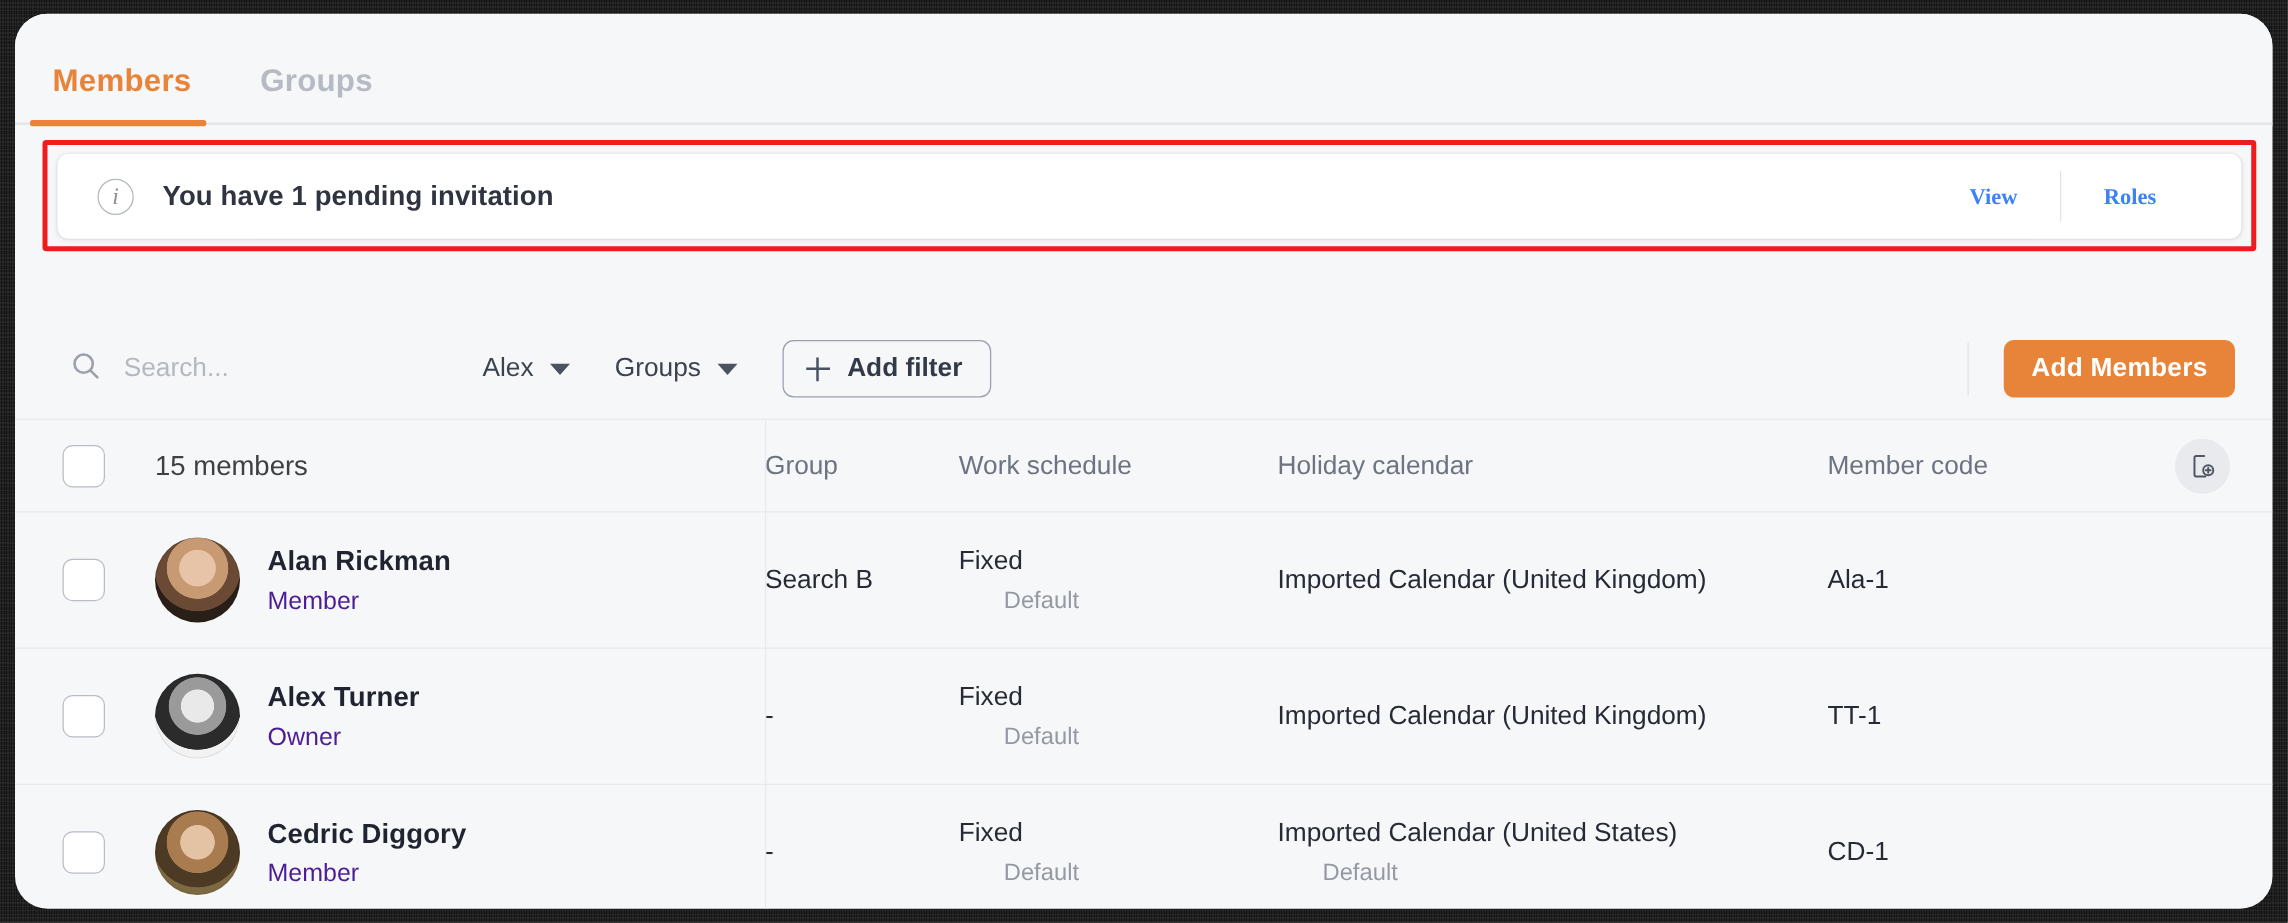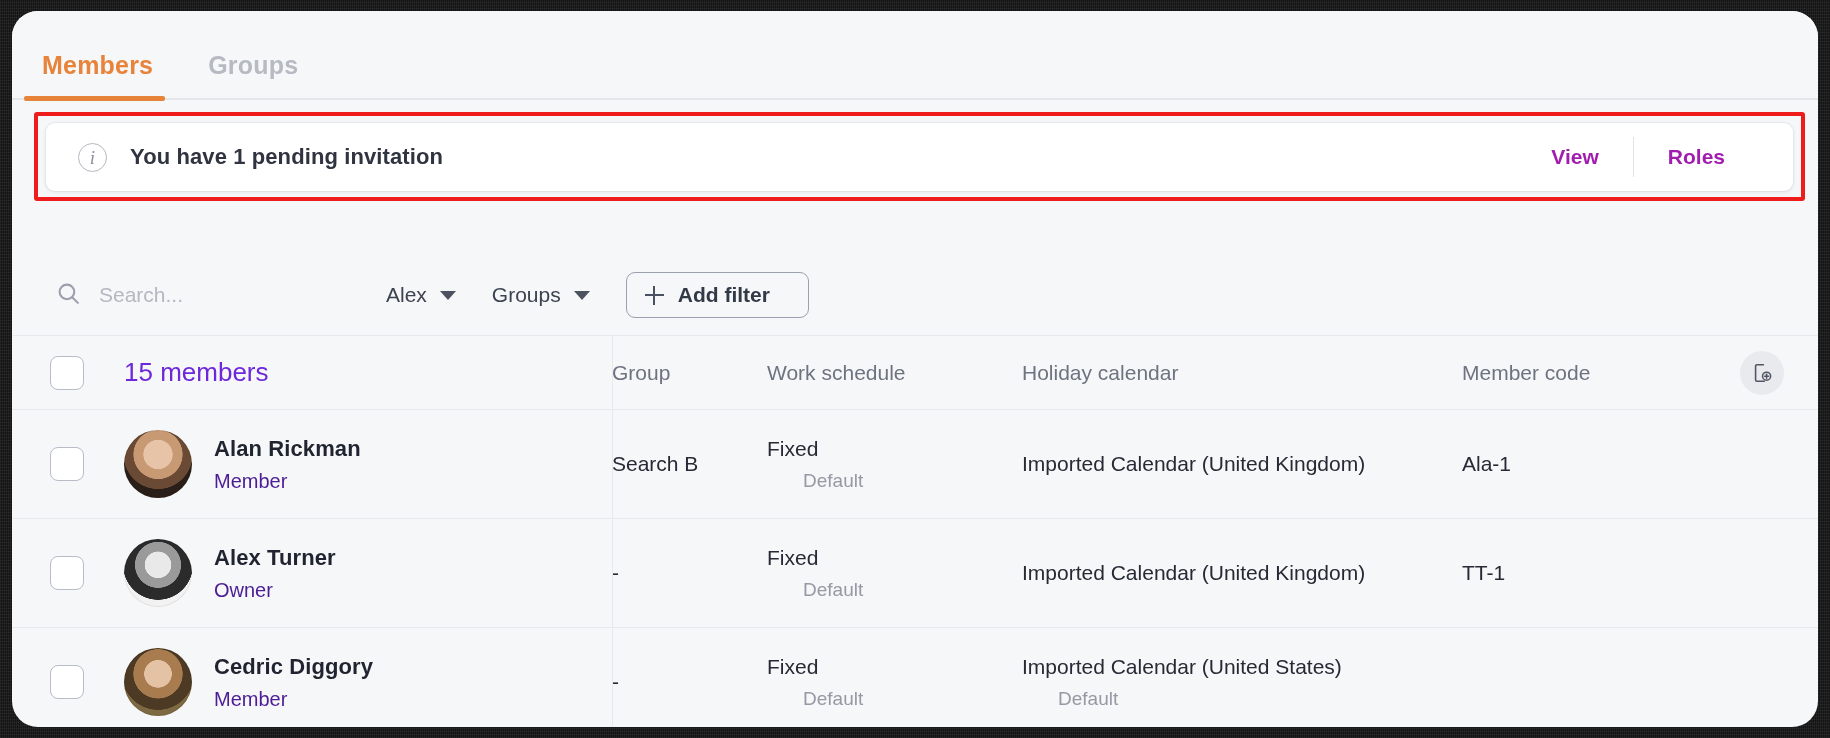"View" .banner-link { color: #a21caf -> #3b82f6; font-family: none -> Liberation Serif, serif; font-size: 21px -> 18px }
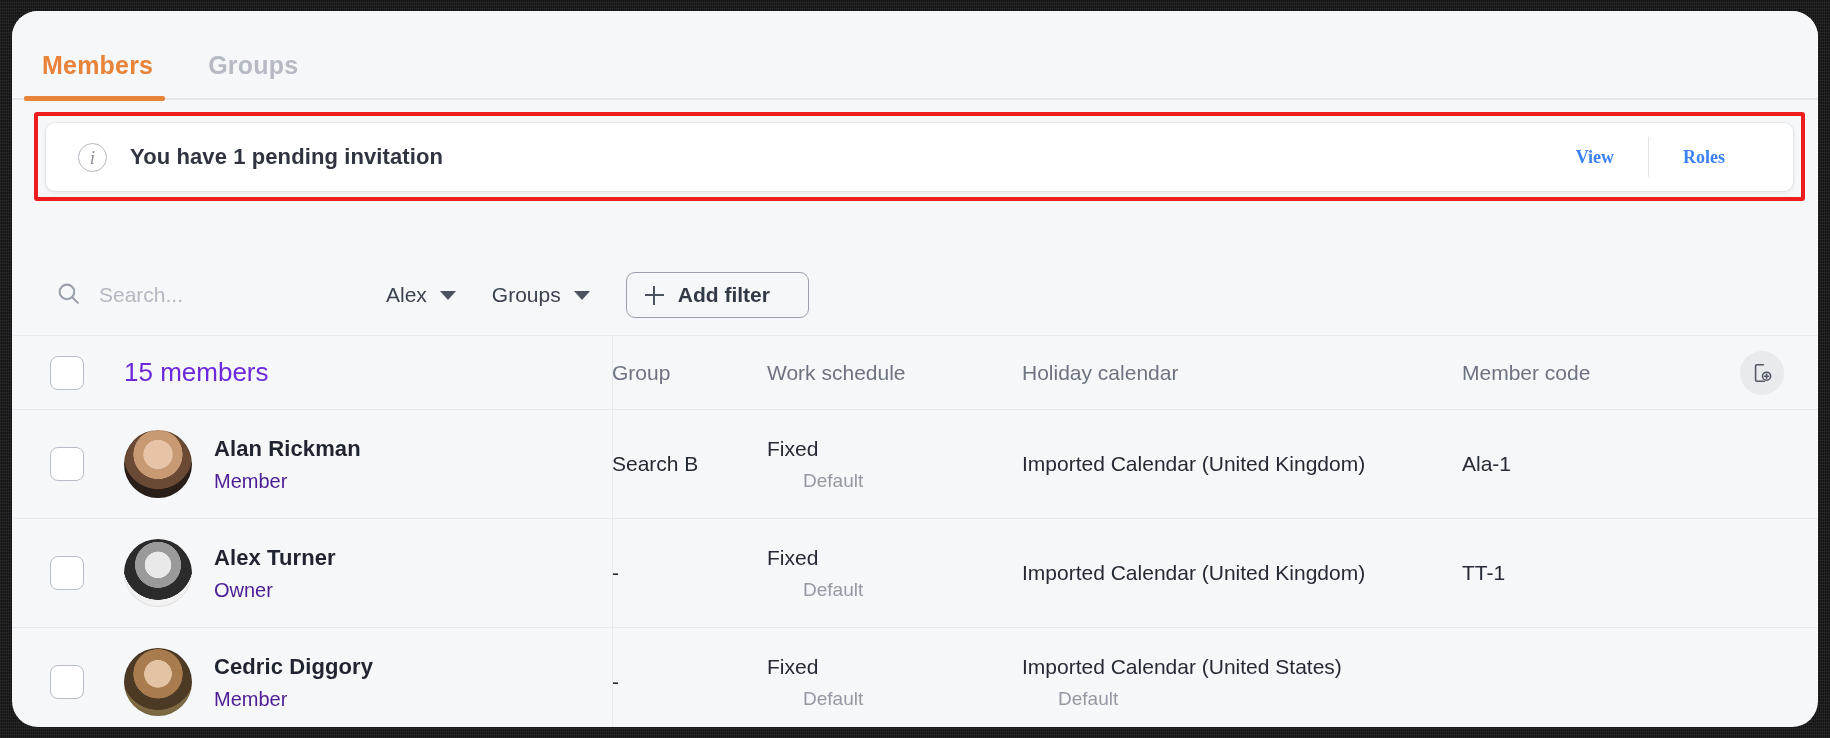"Add filter" .add-filter { padding: 0 38px 0 18px -> 0 22px 0 18px }
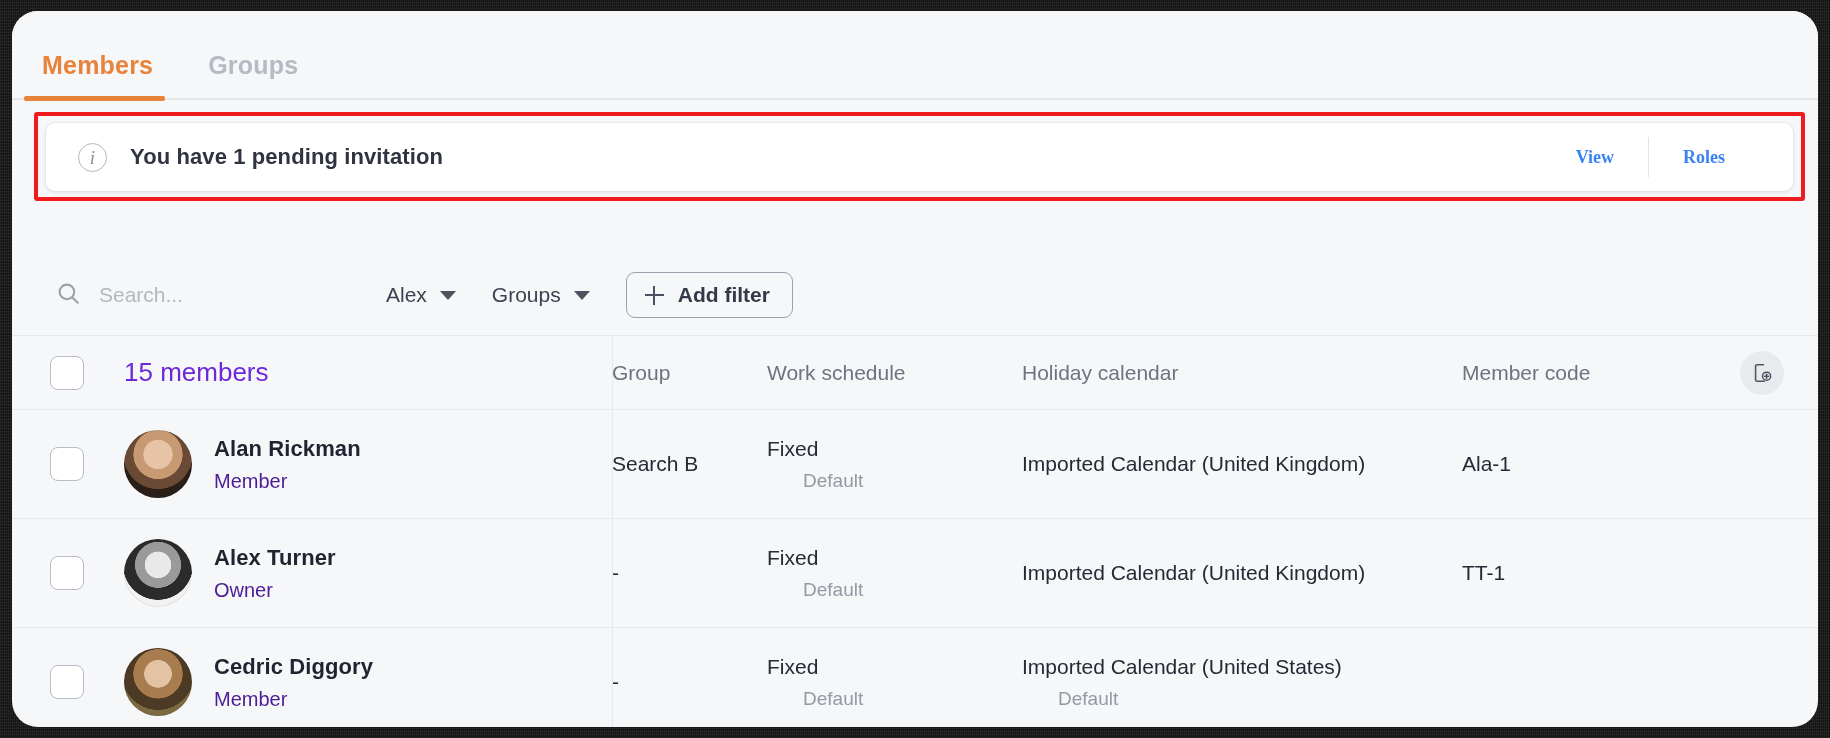"Add Members" div.toolbar-right { html: none -> <div> <div></div> <button>Add Members</button> </div> }
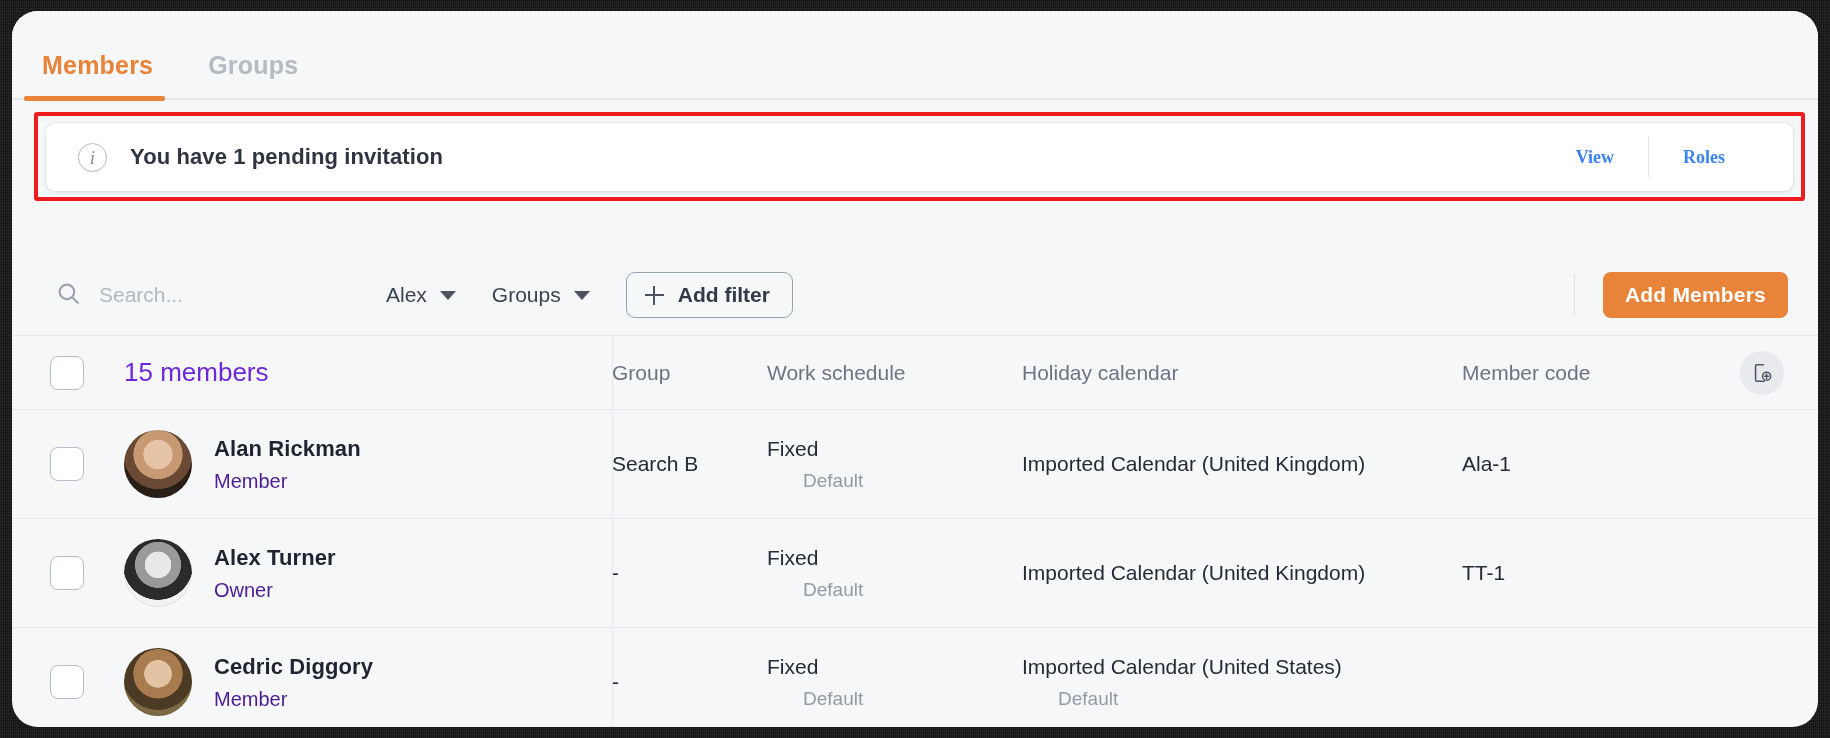"15 members" .member-count { color: #6d28d9 -> #404040; font-size: 26px -> 22px }
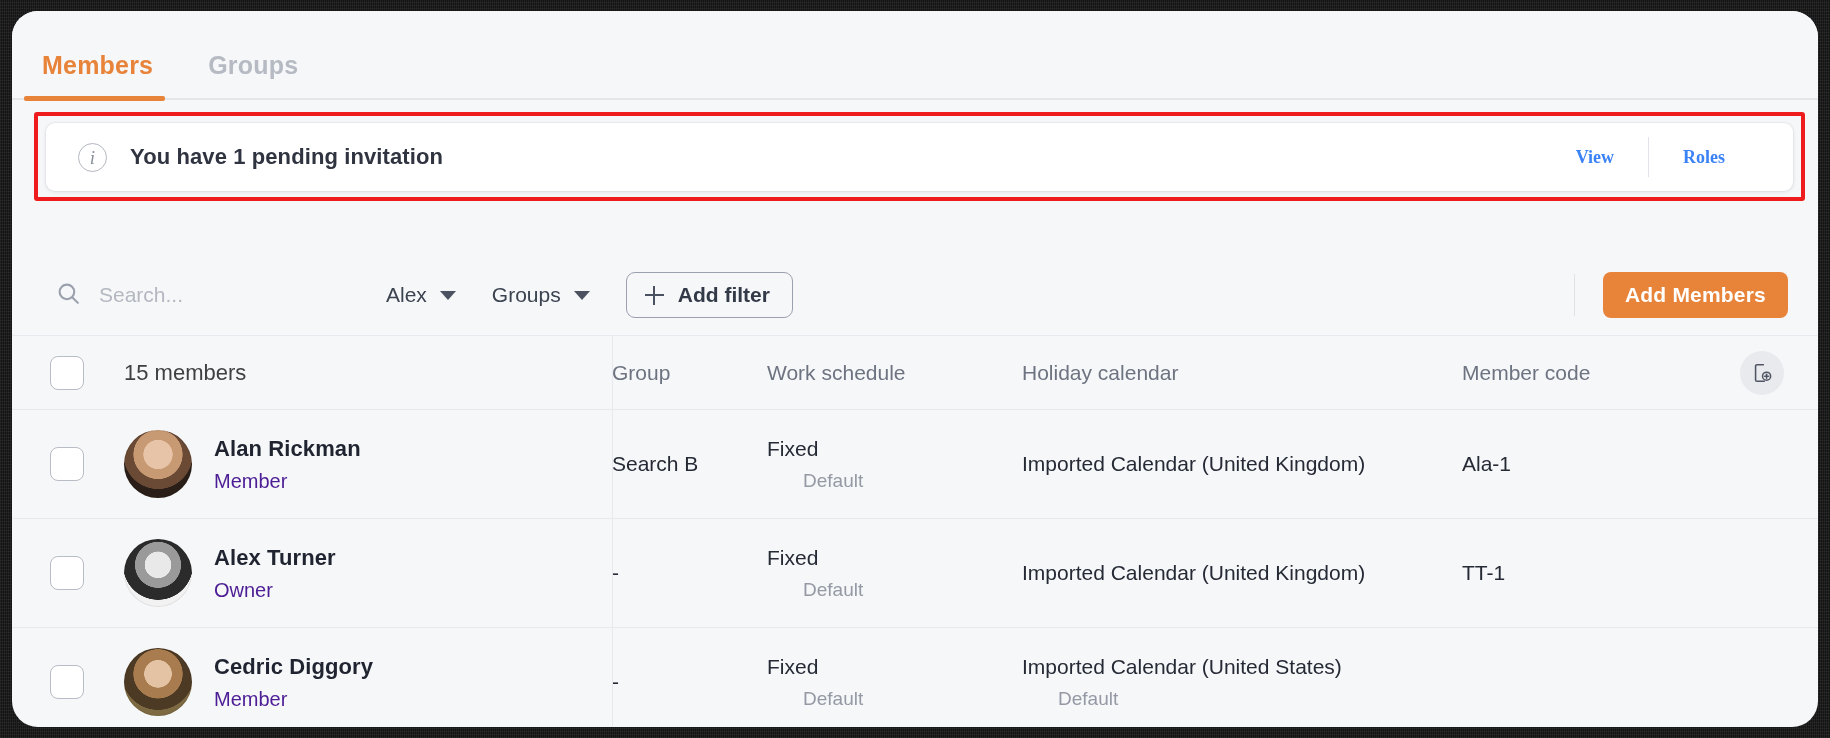"CD-1" div.c-code { html: none -> <div>CD-1</div> }
